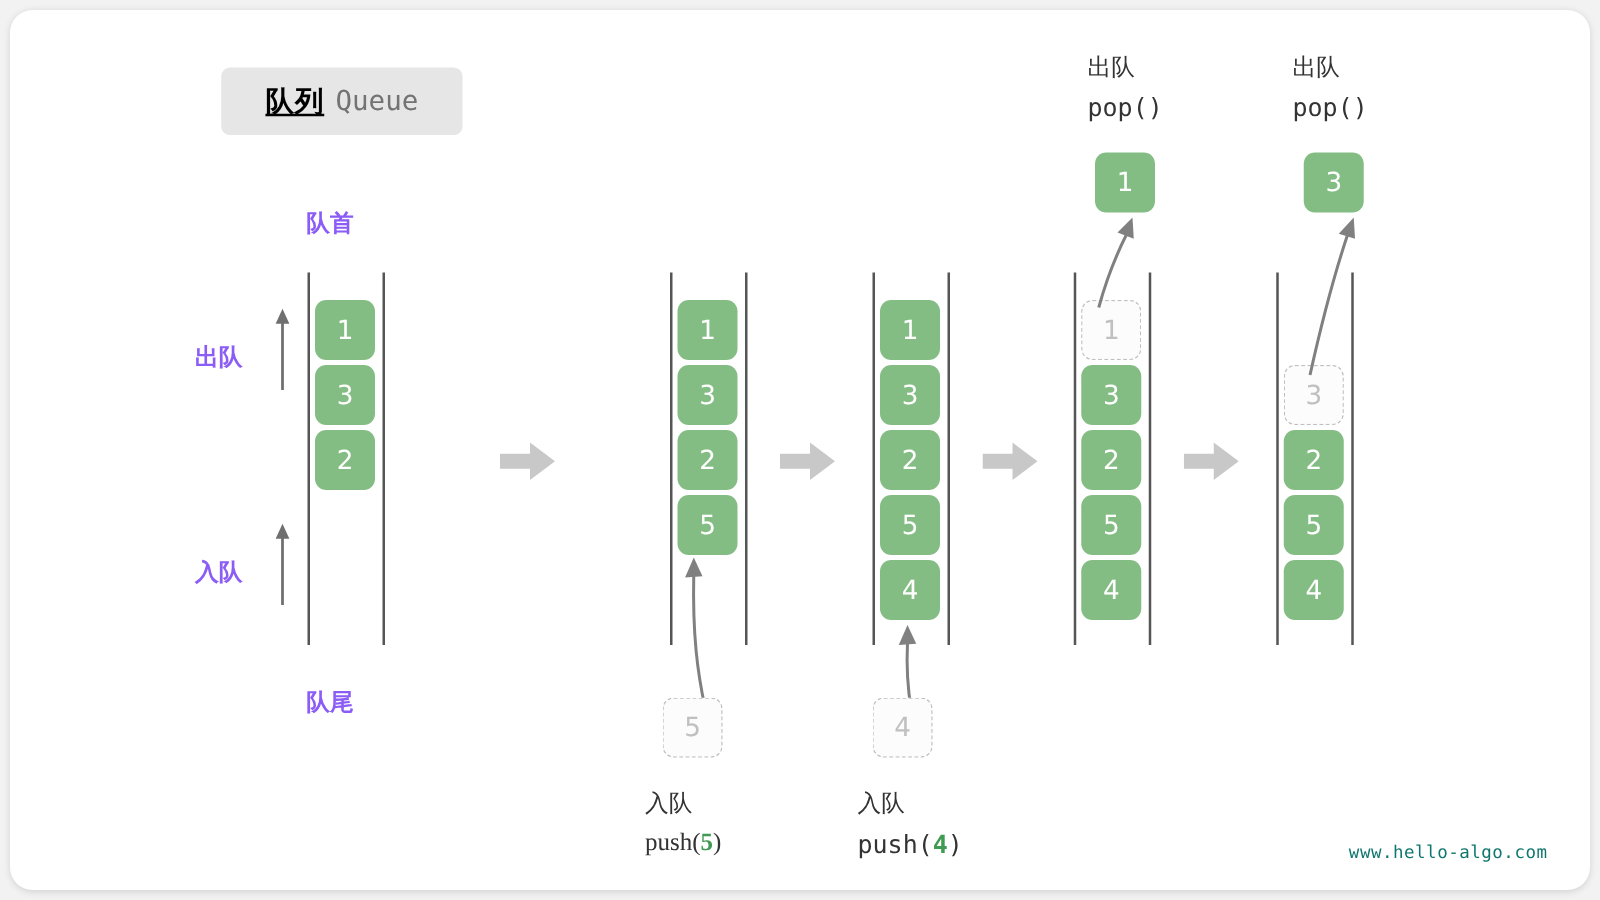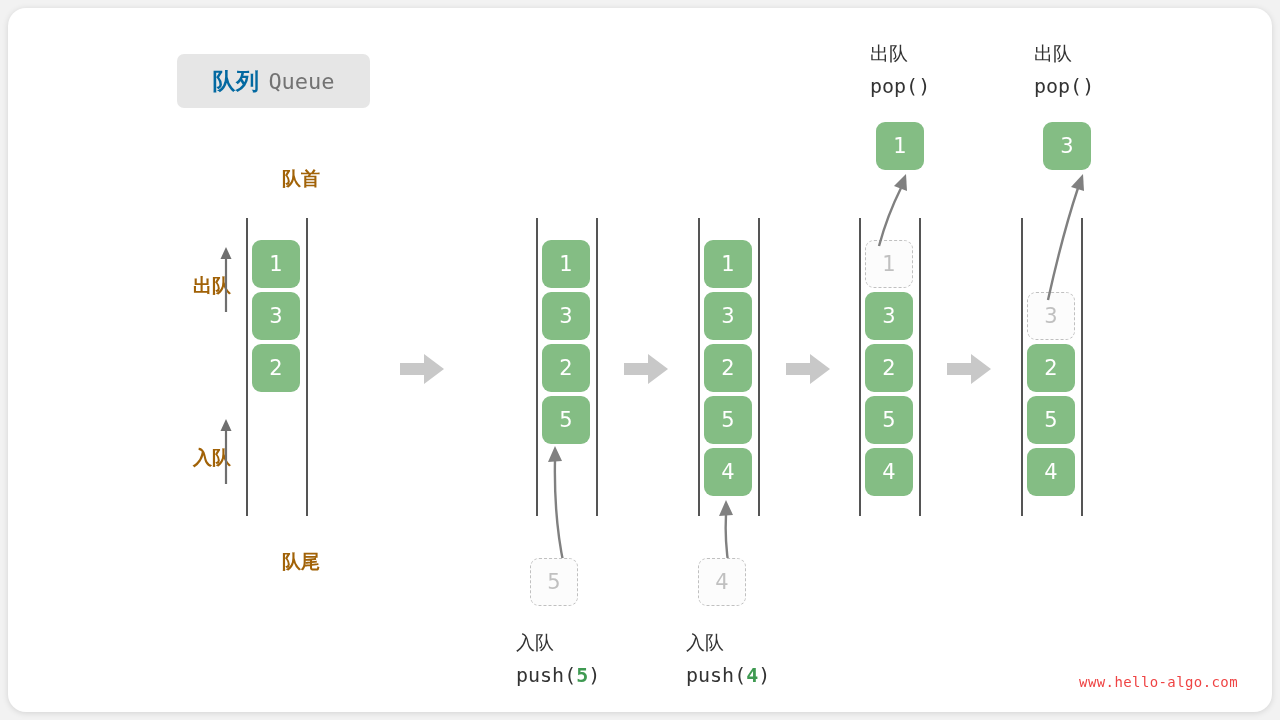"队列" #title-badge .cn { color: #0369a1 -> #000000; text-decoration: none -> underline }
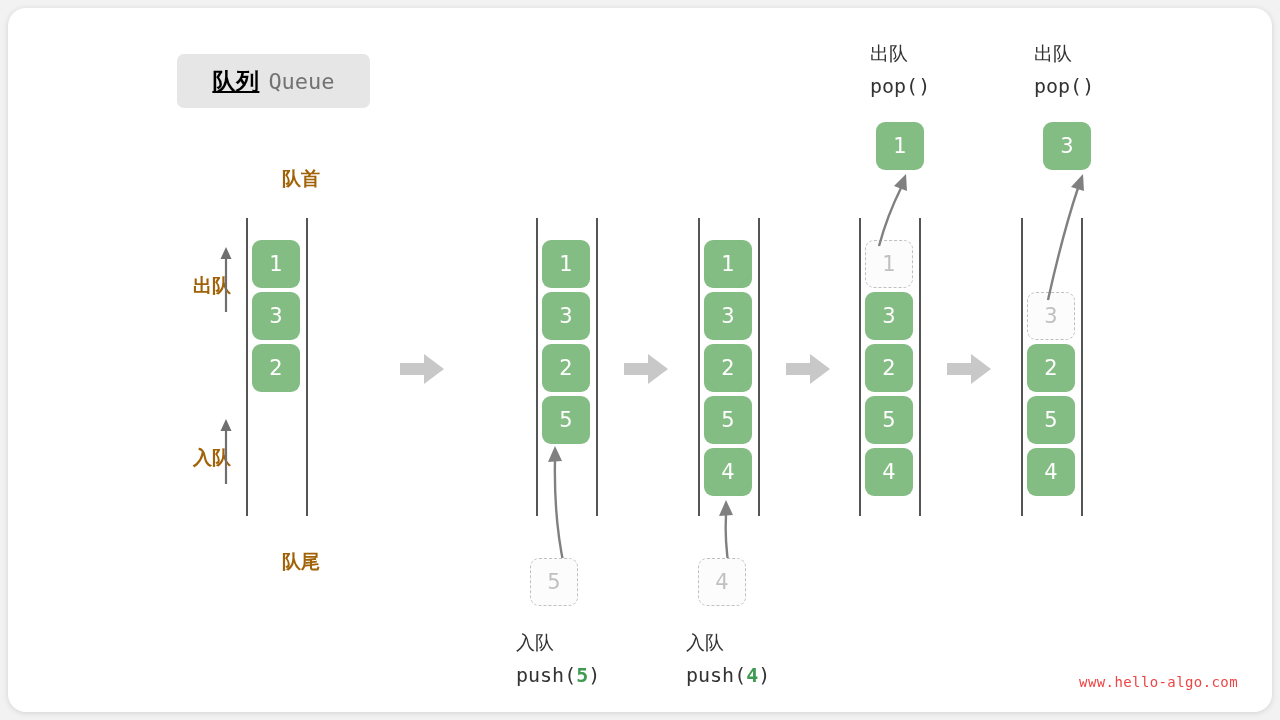"队首" .cnlabel { color: #a16207 -> #8b5cf6; margin-left: 37px -> none }
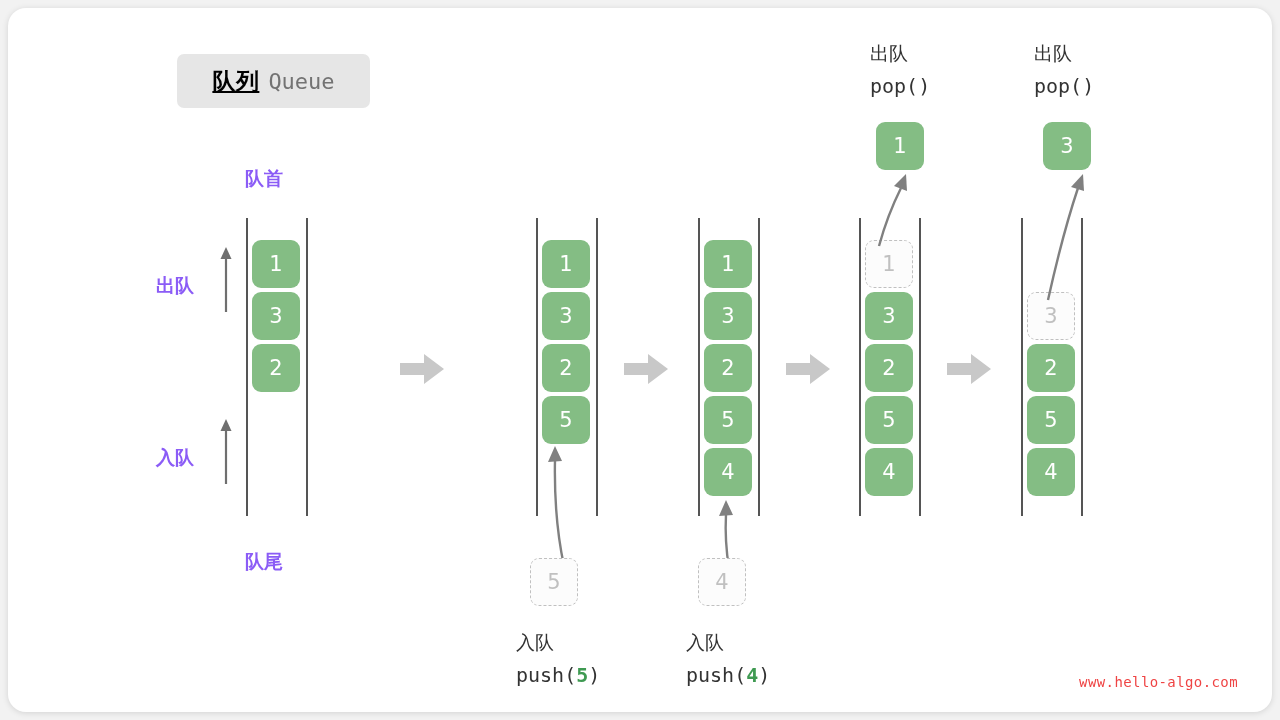"push(5)" div.abs { font-family: none -> Liberation Serif, serif }
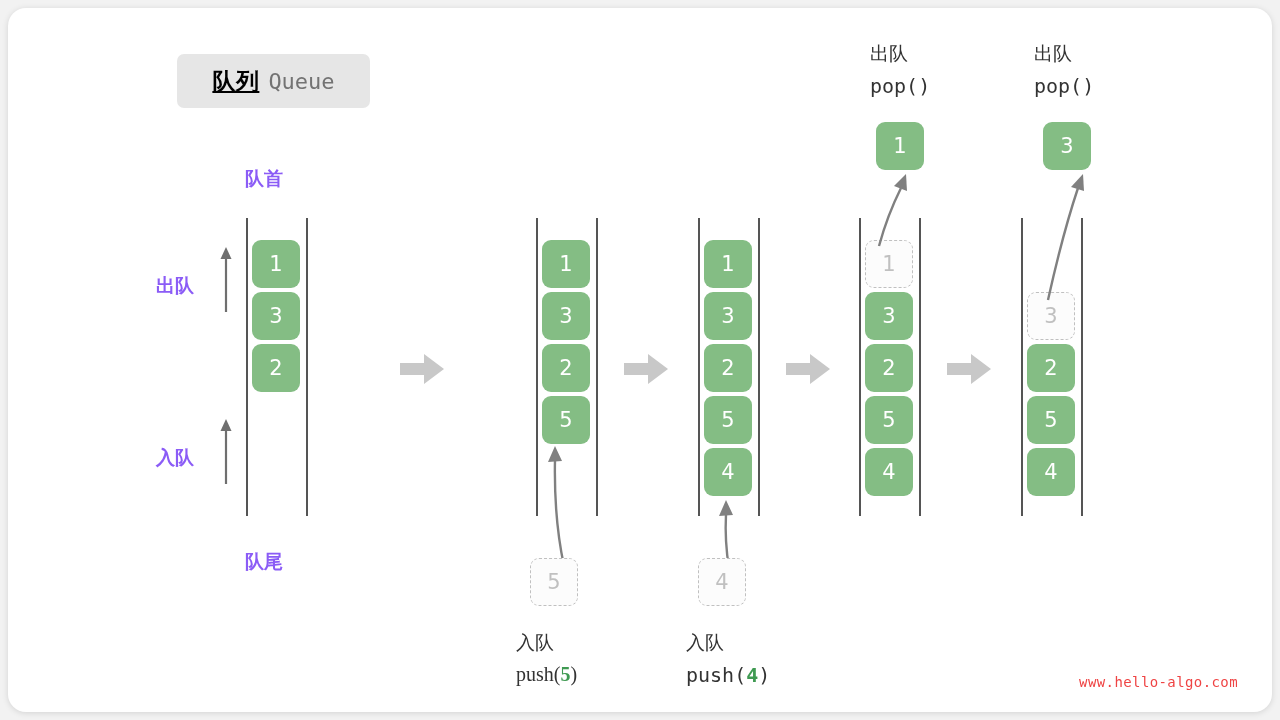"www.hello-algo.com" #watermark { color: #ef4444 -> #0f766e }
